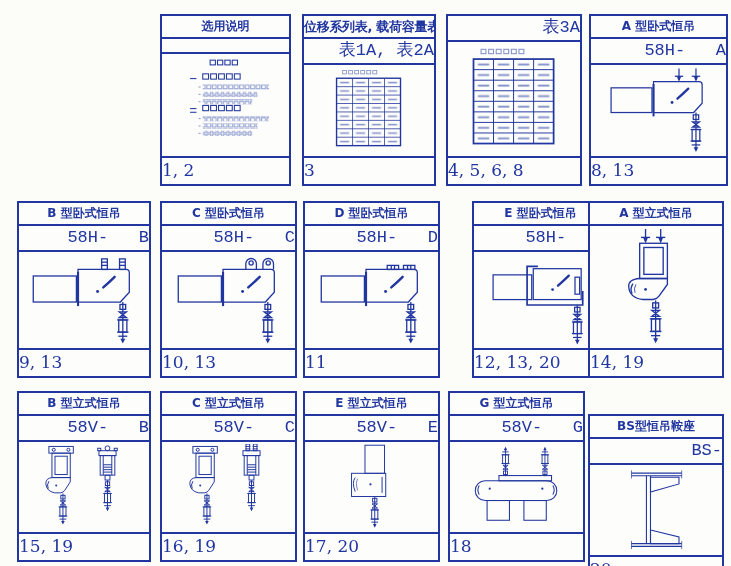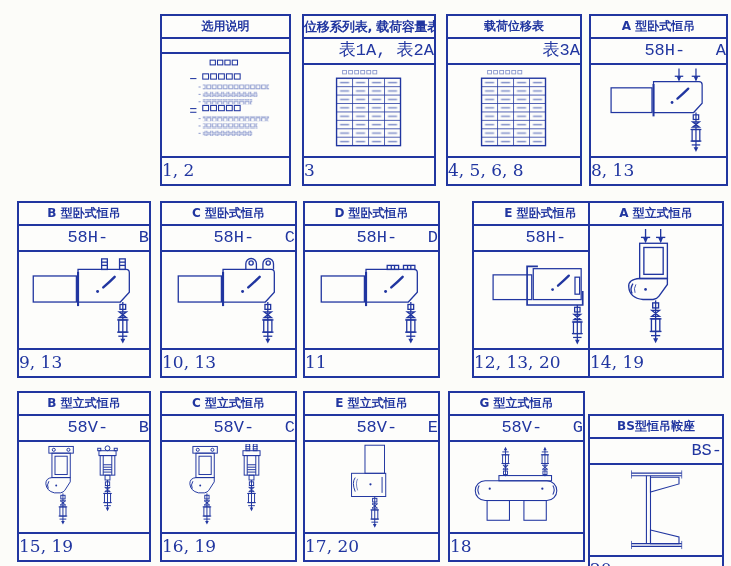"载荷位移表" div.t { html: <div>载荷位移表</div> -> none }
